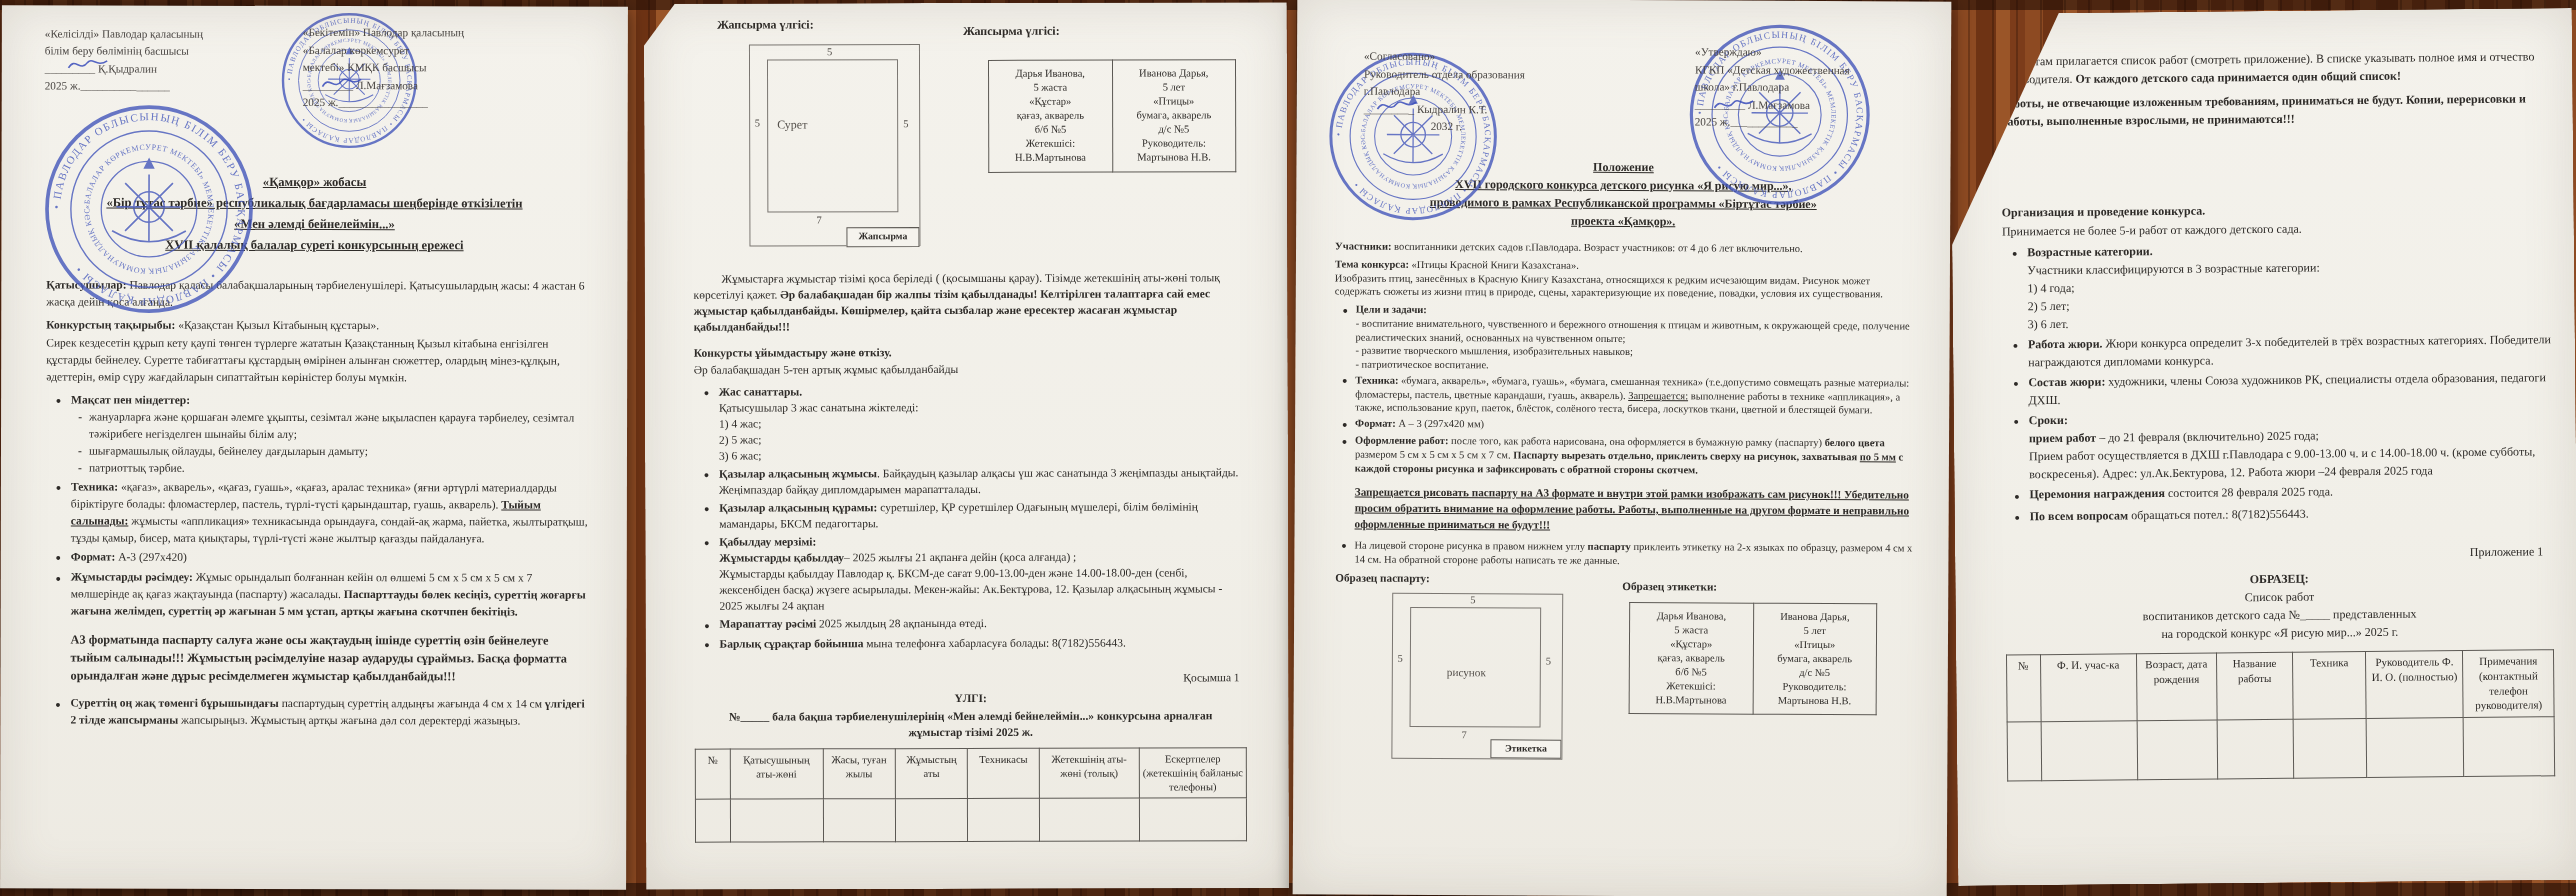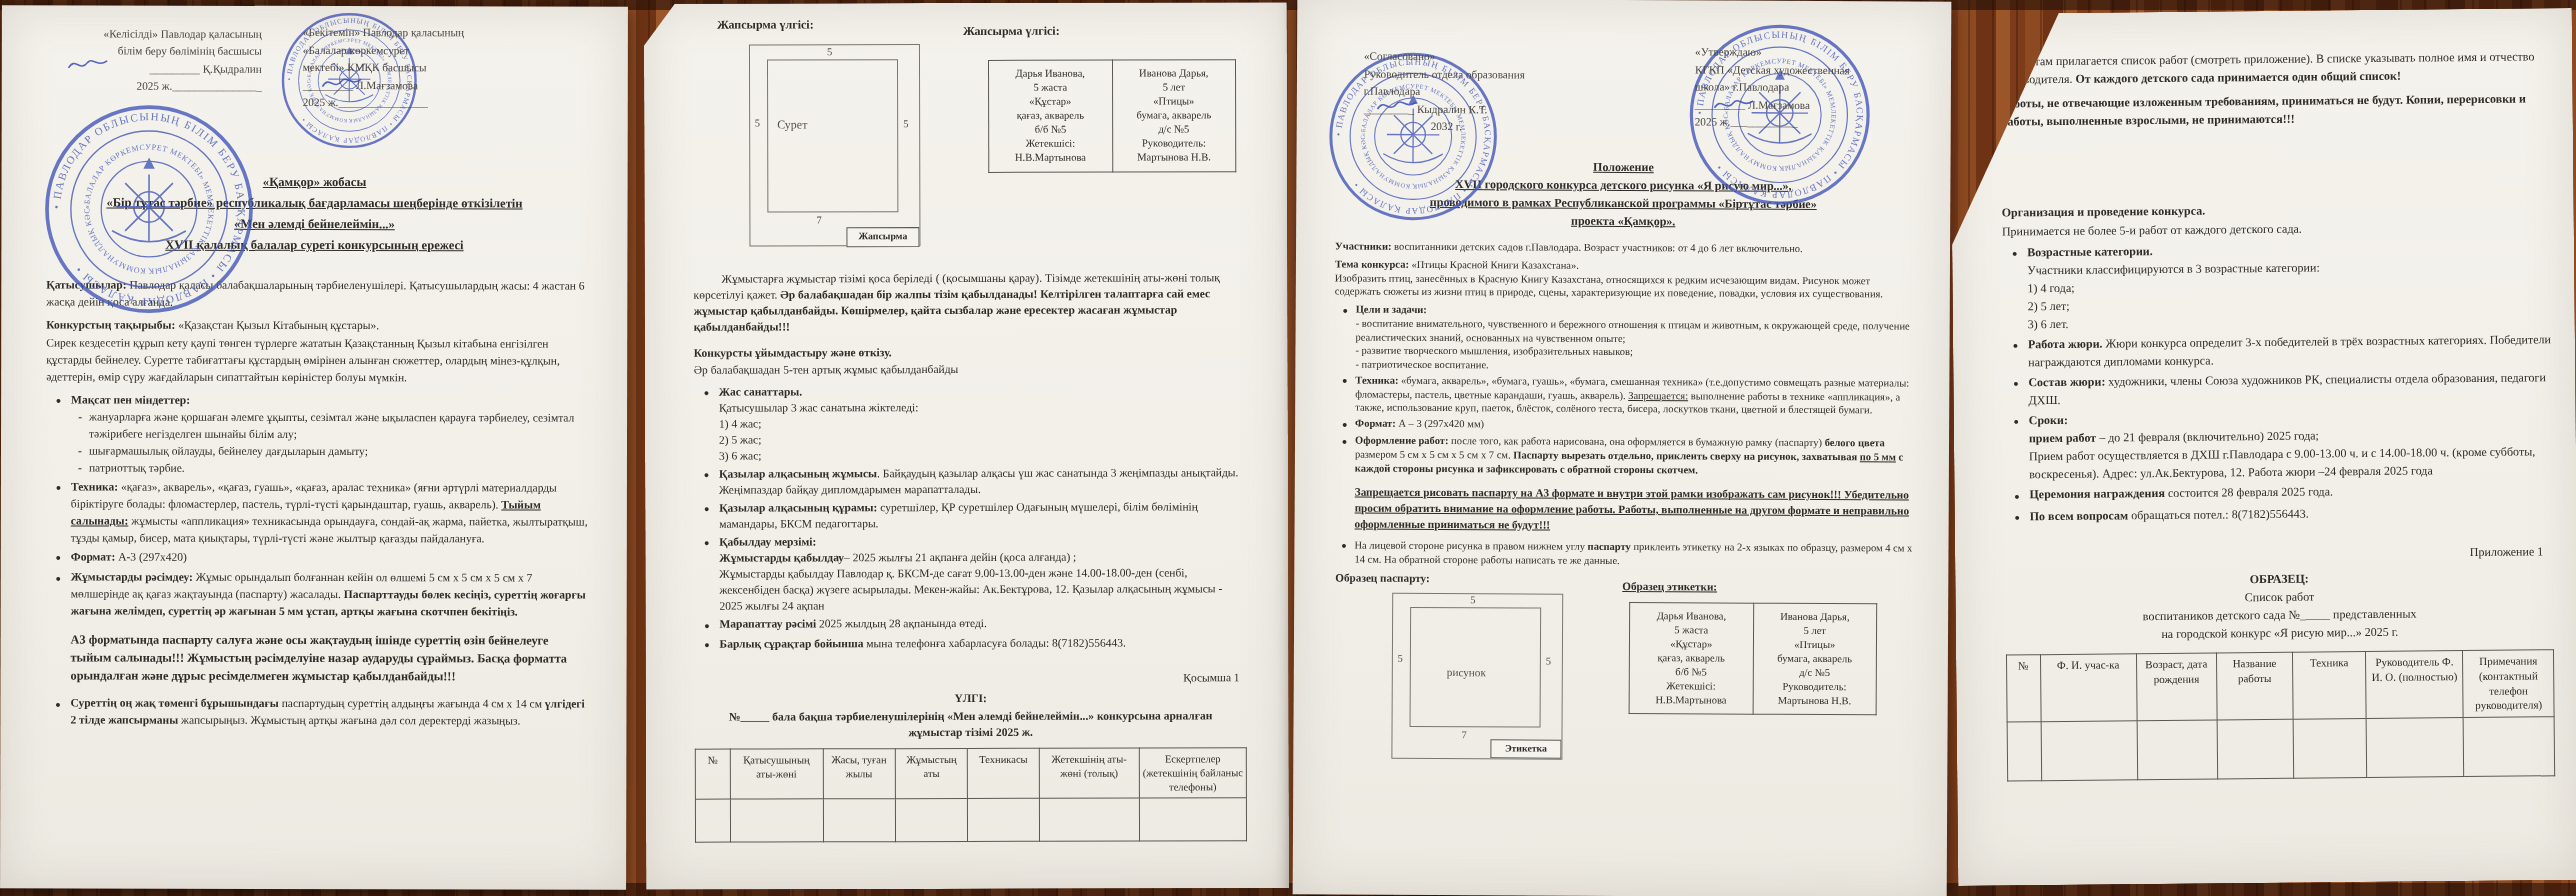"«Келісілді» Павлодар қаласының" div.appr { text-align: right -> none }
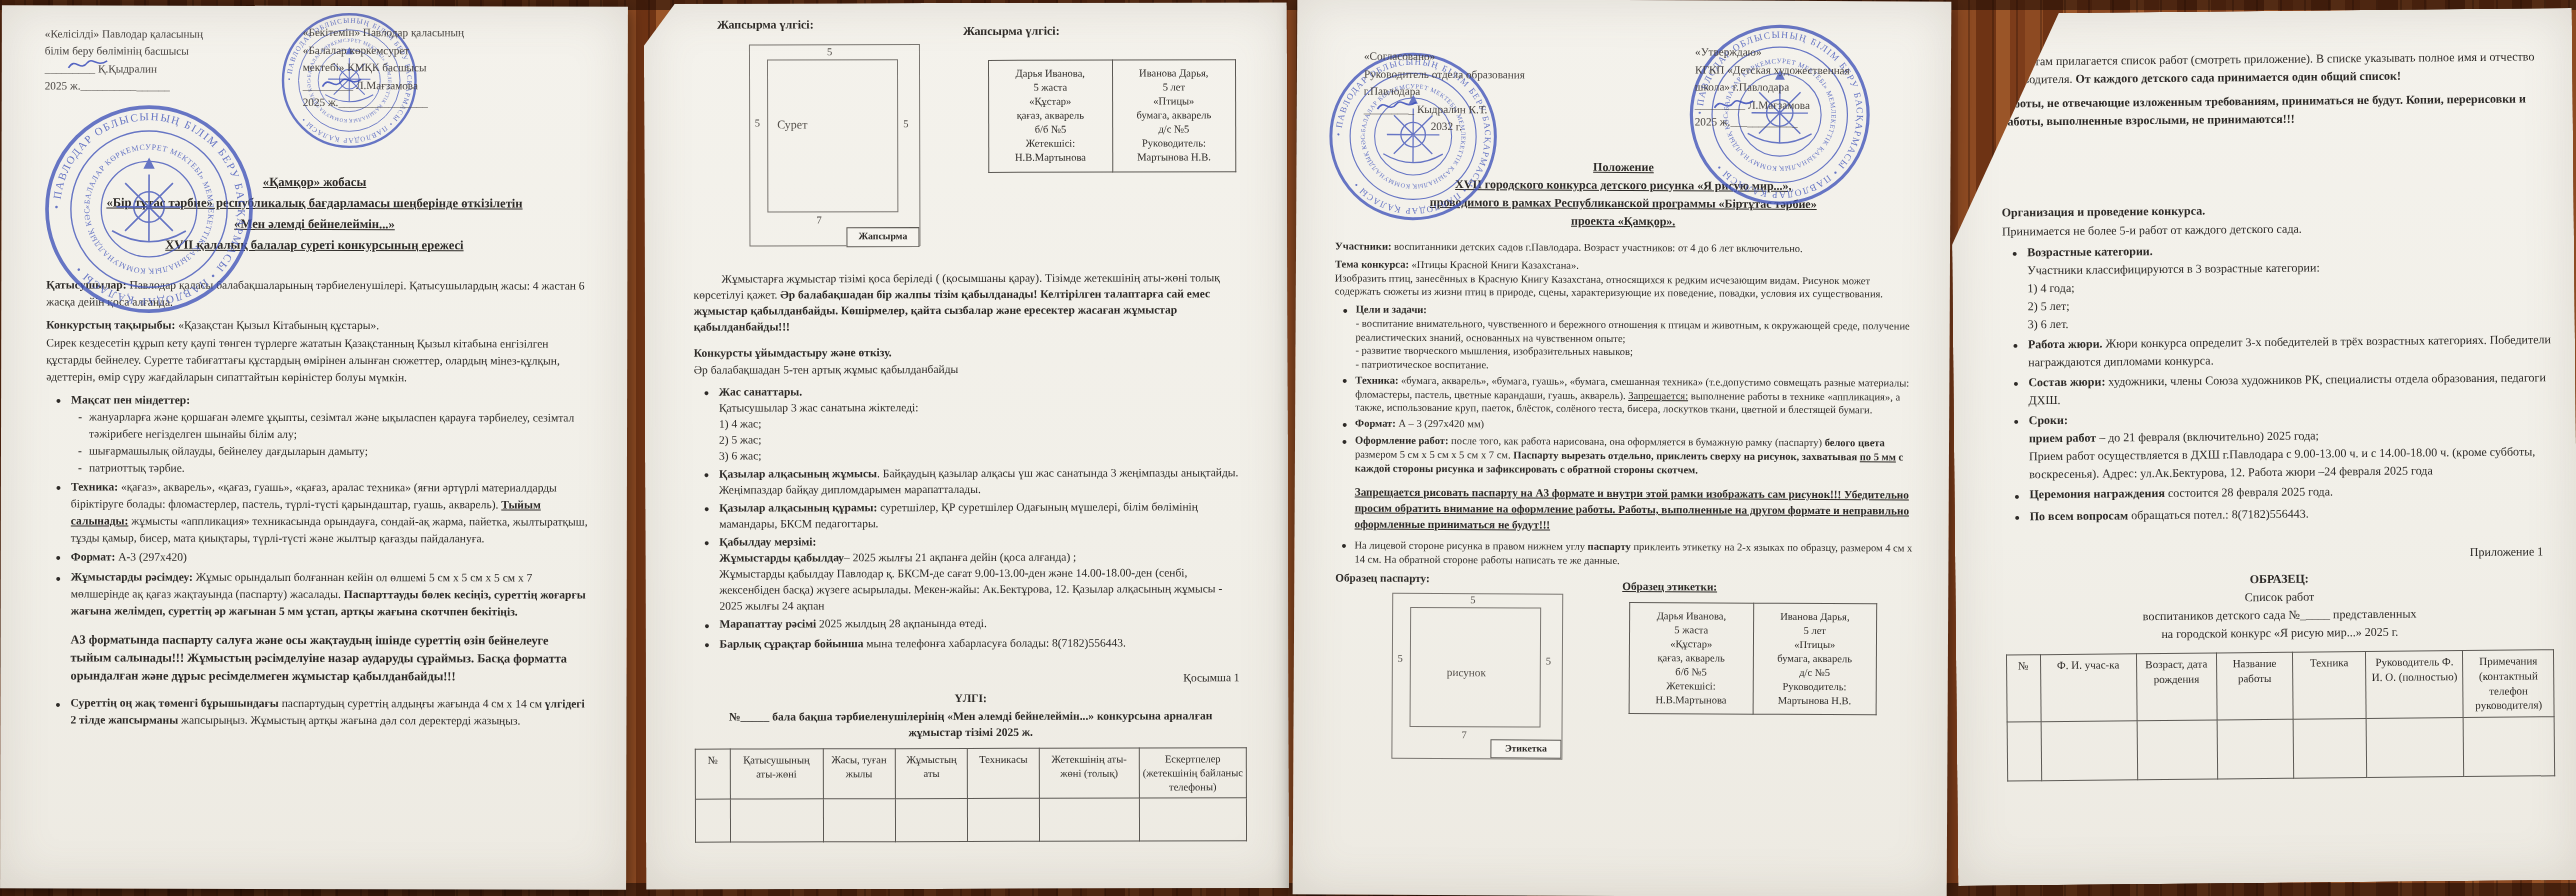"Образец этикетки:" span.b { text-decoration: underline -> none }
